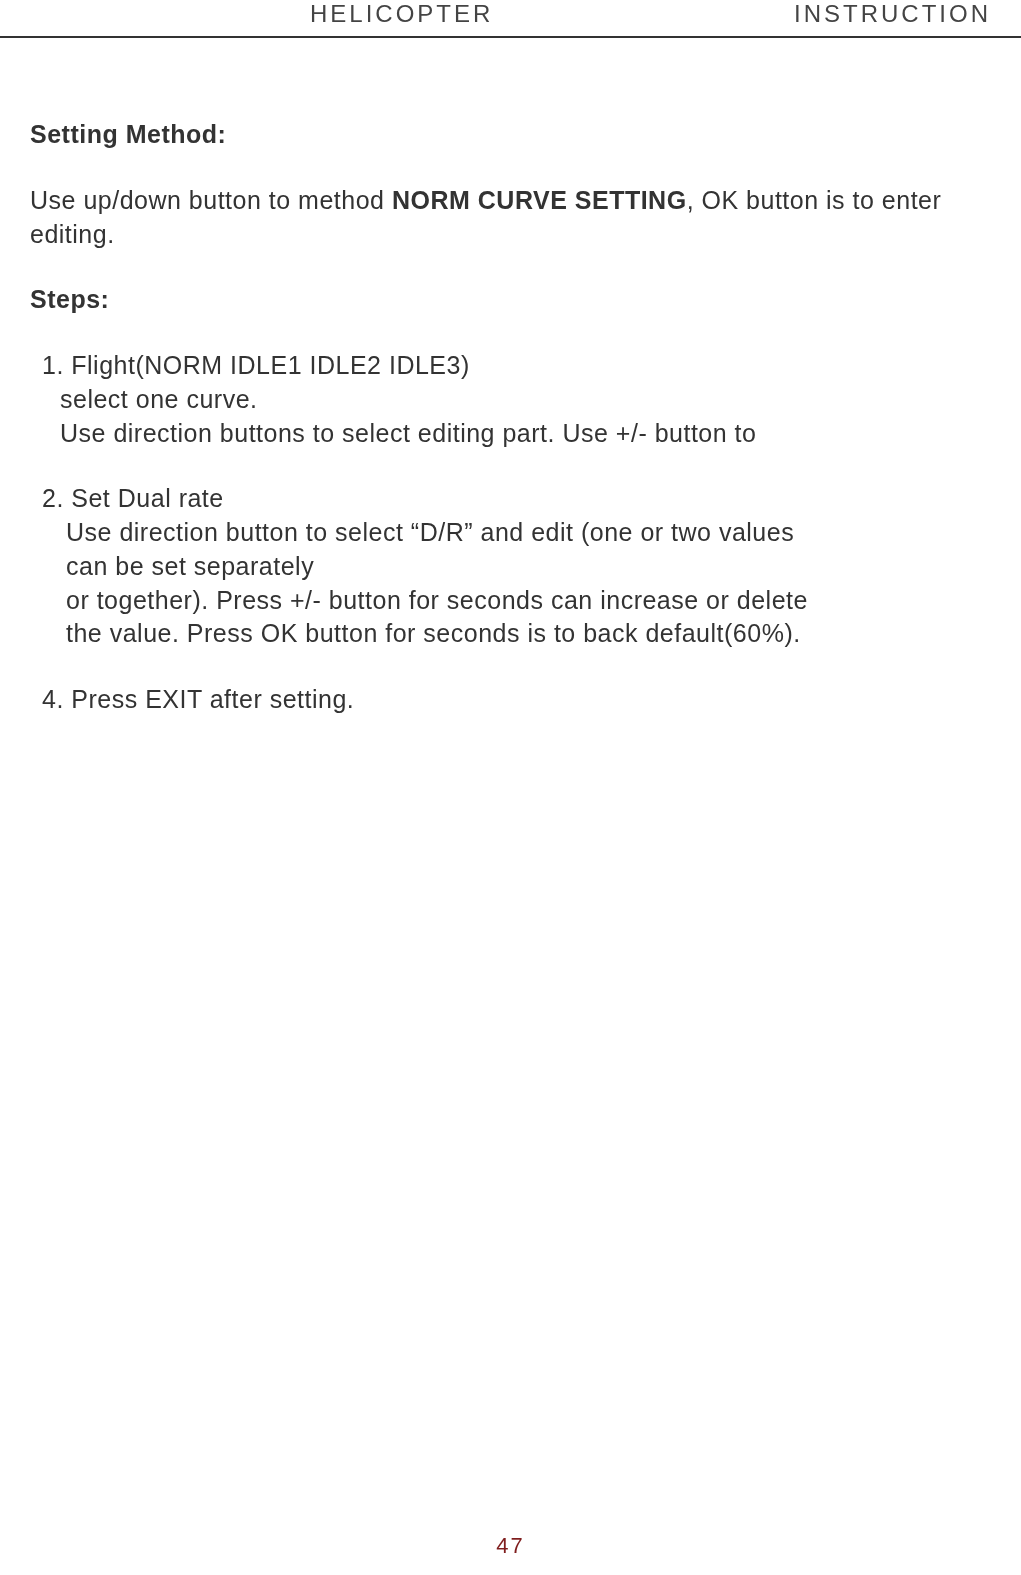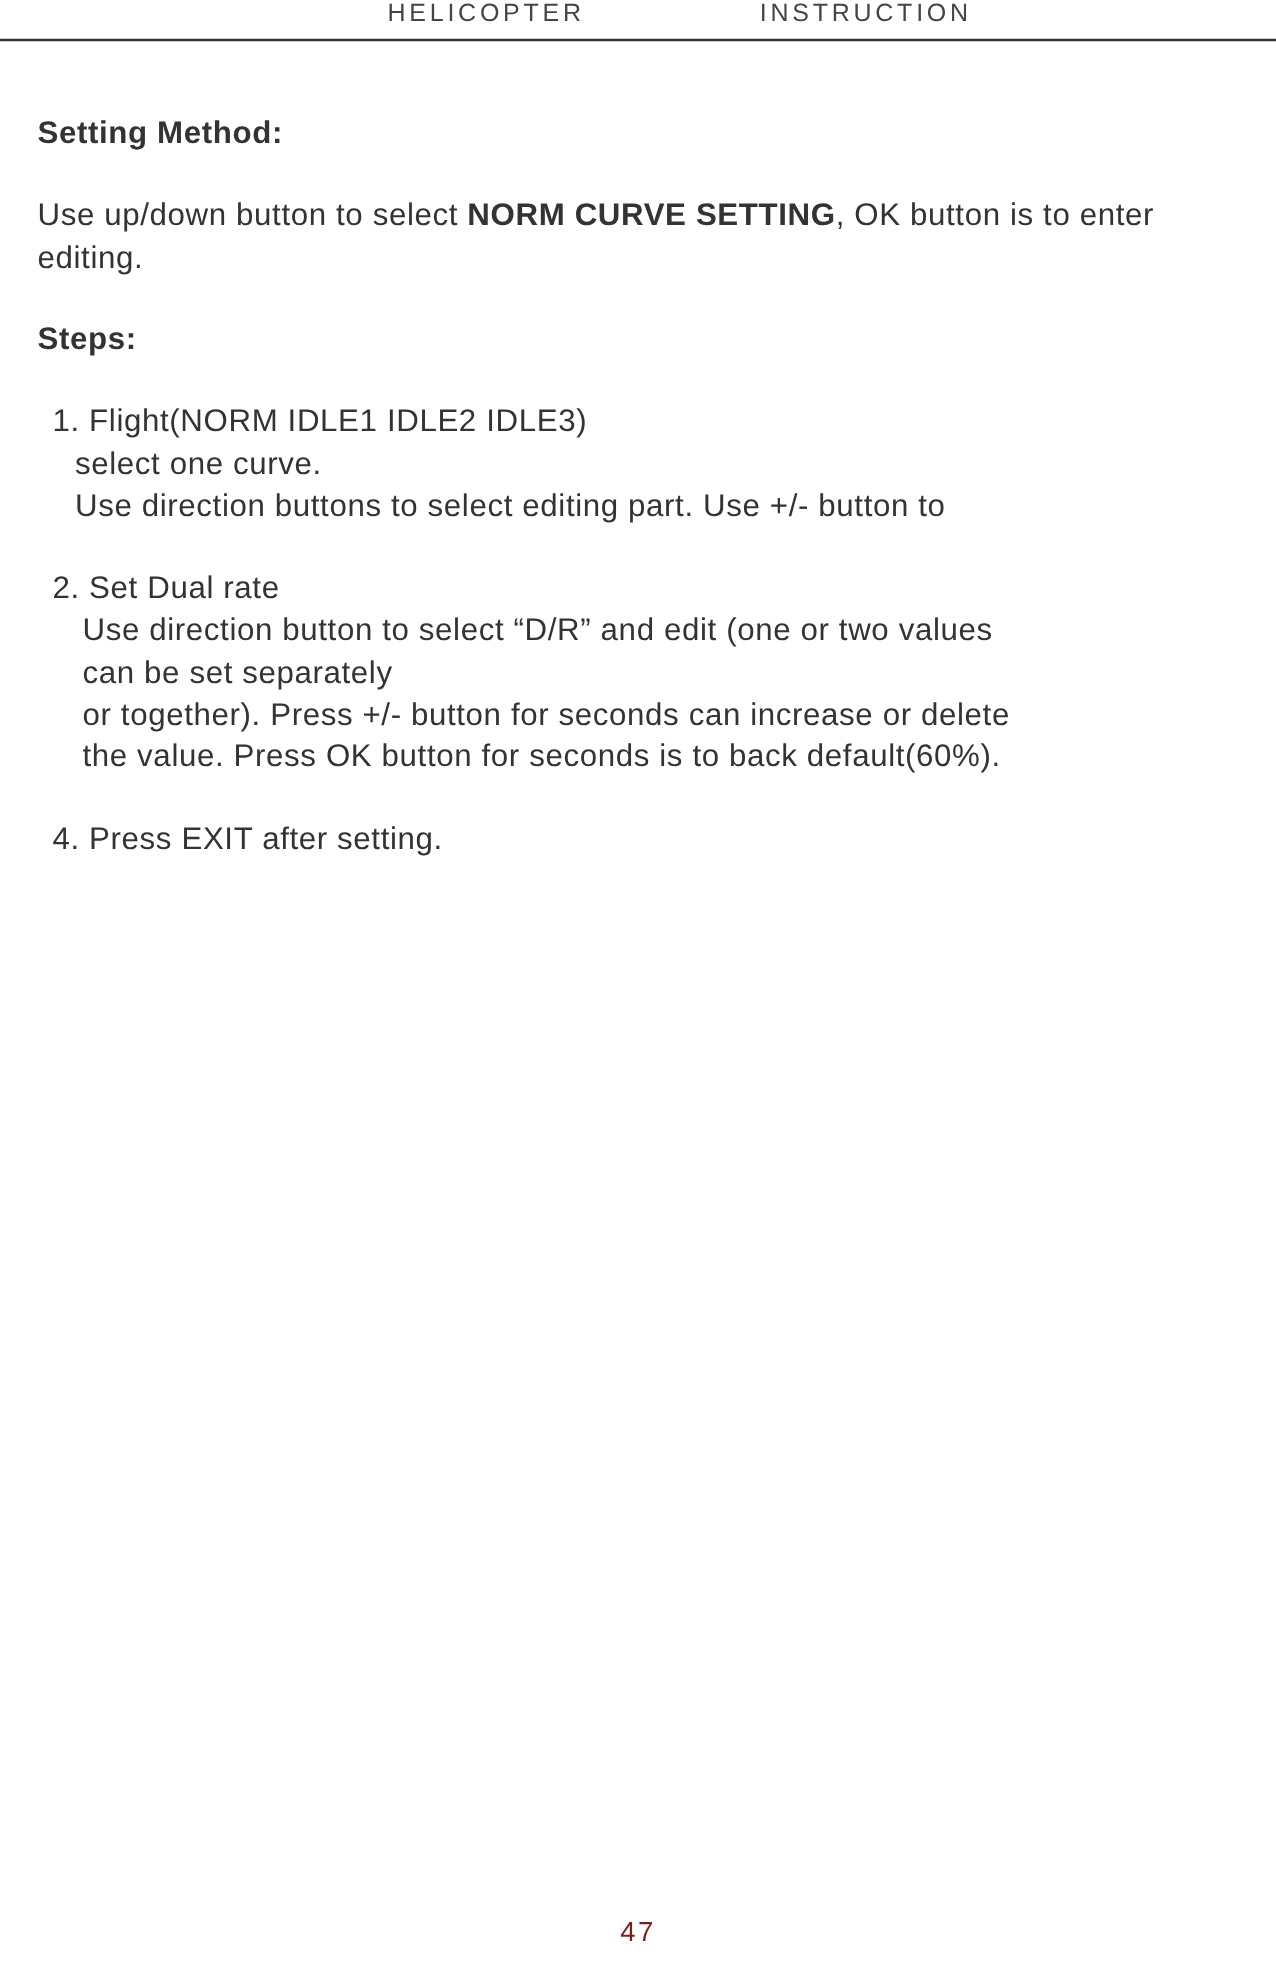"HELICOPTER" .header { font-size: 20px -> 24px; justify-content: flex-start -> space-between }
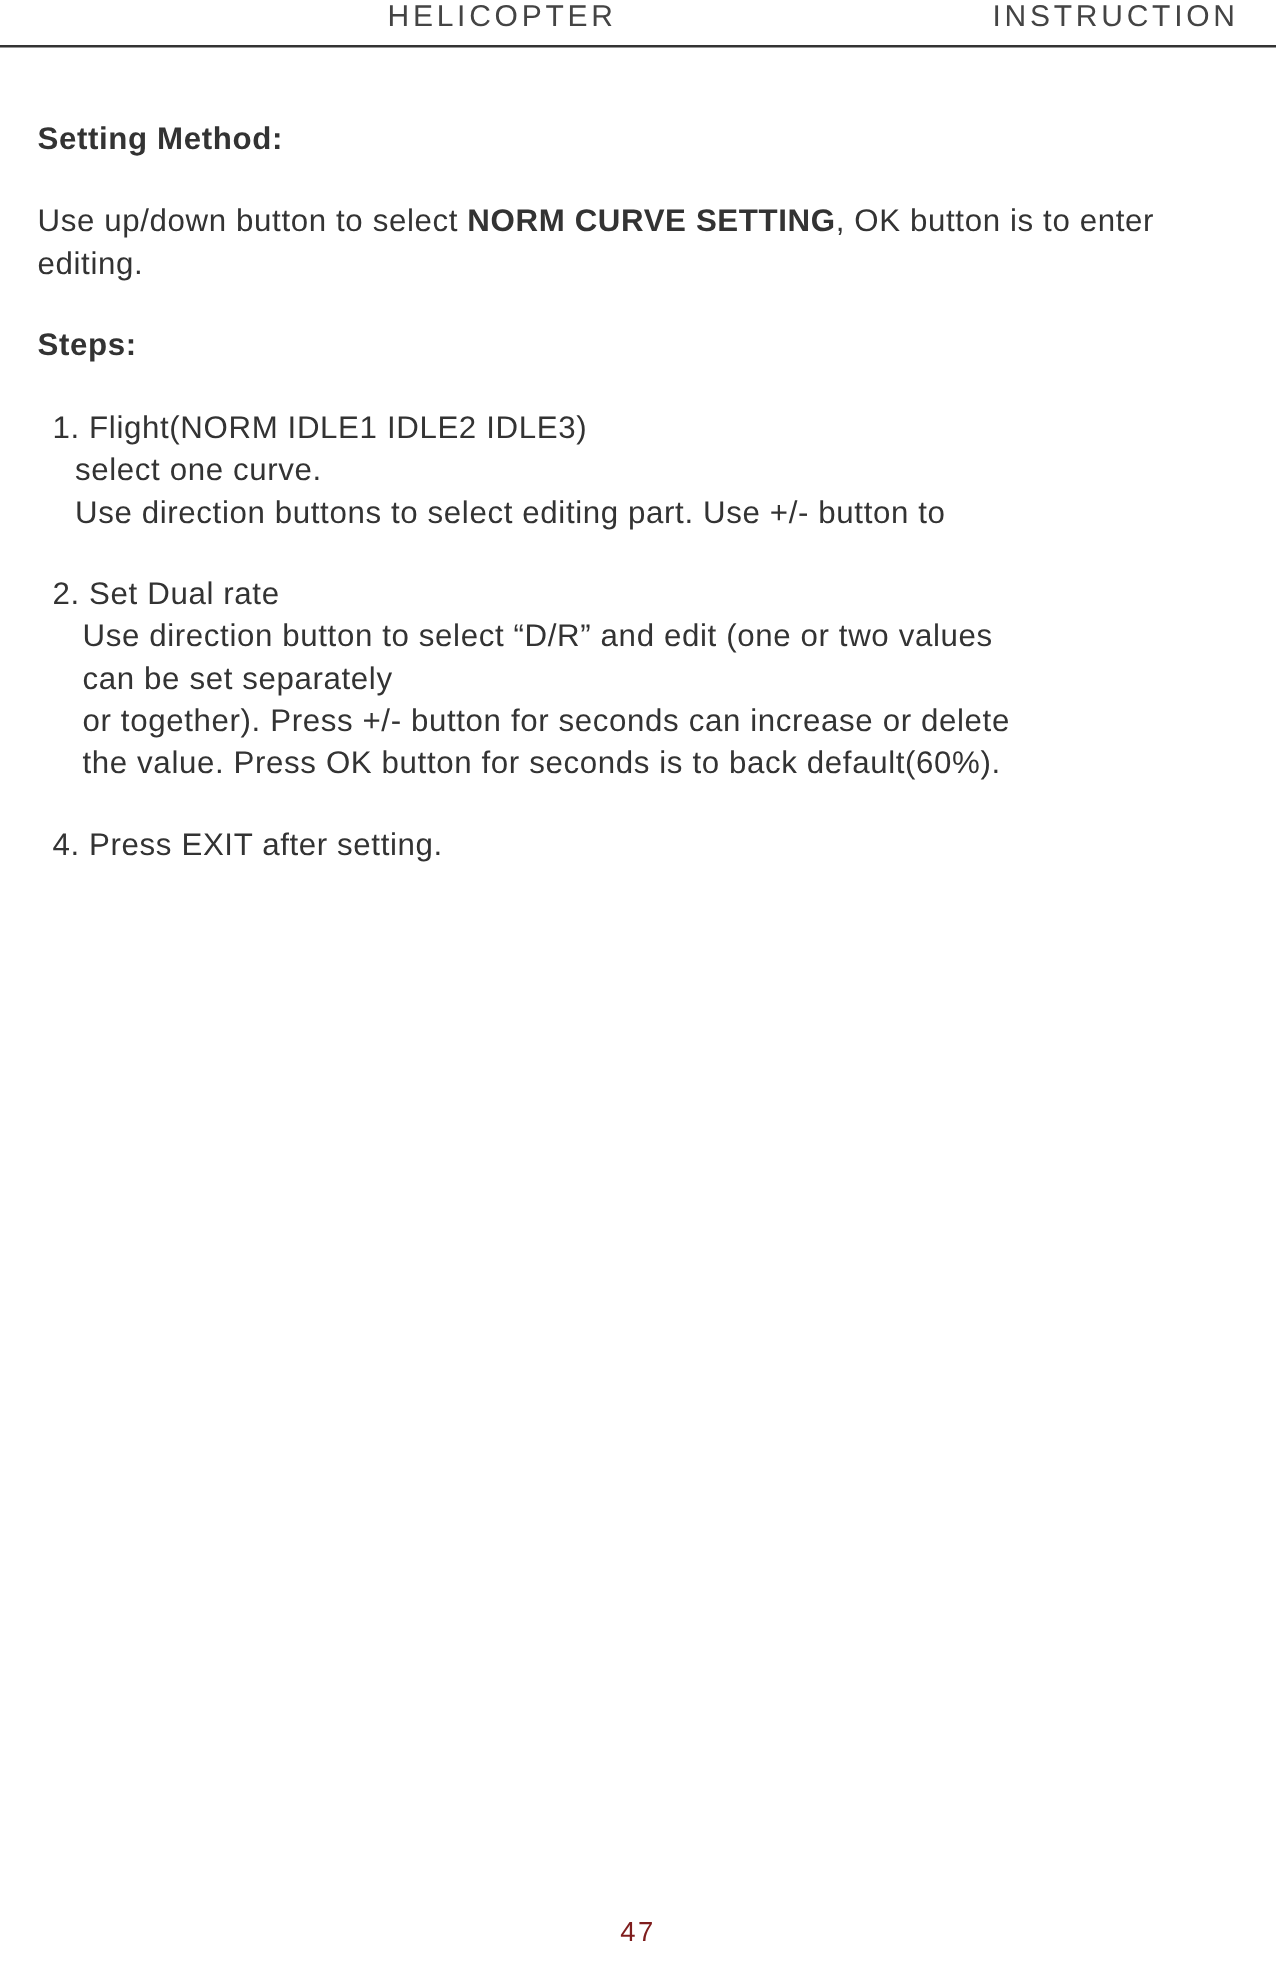"Setting Method:" .content { padding: 57px 30px 0 30px -> 80px 30px 0 30px }
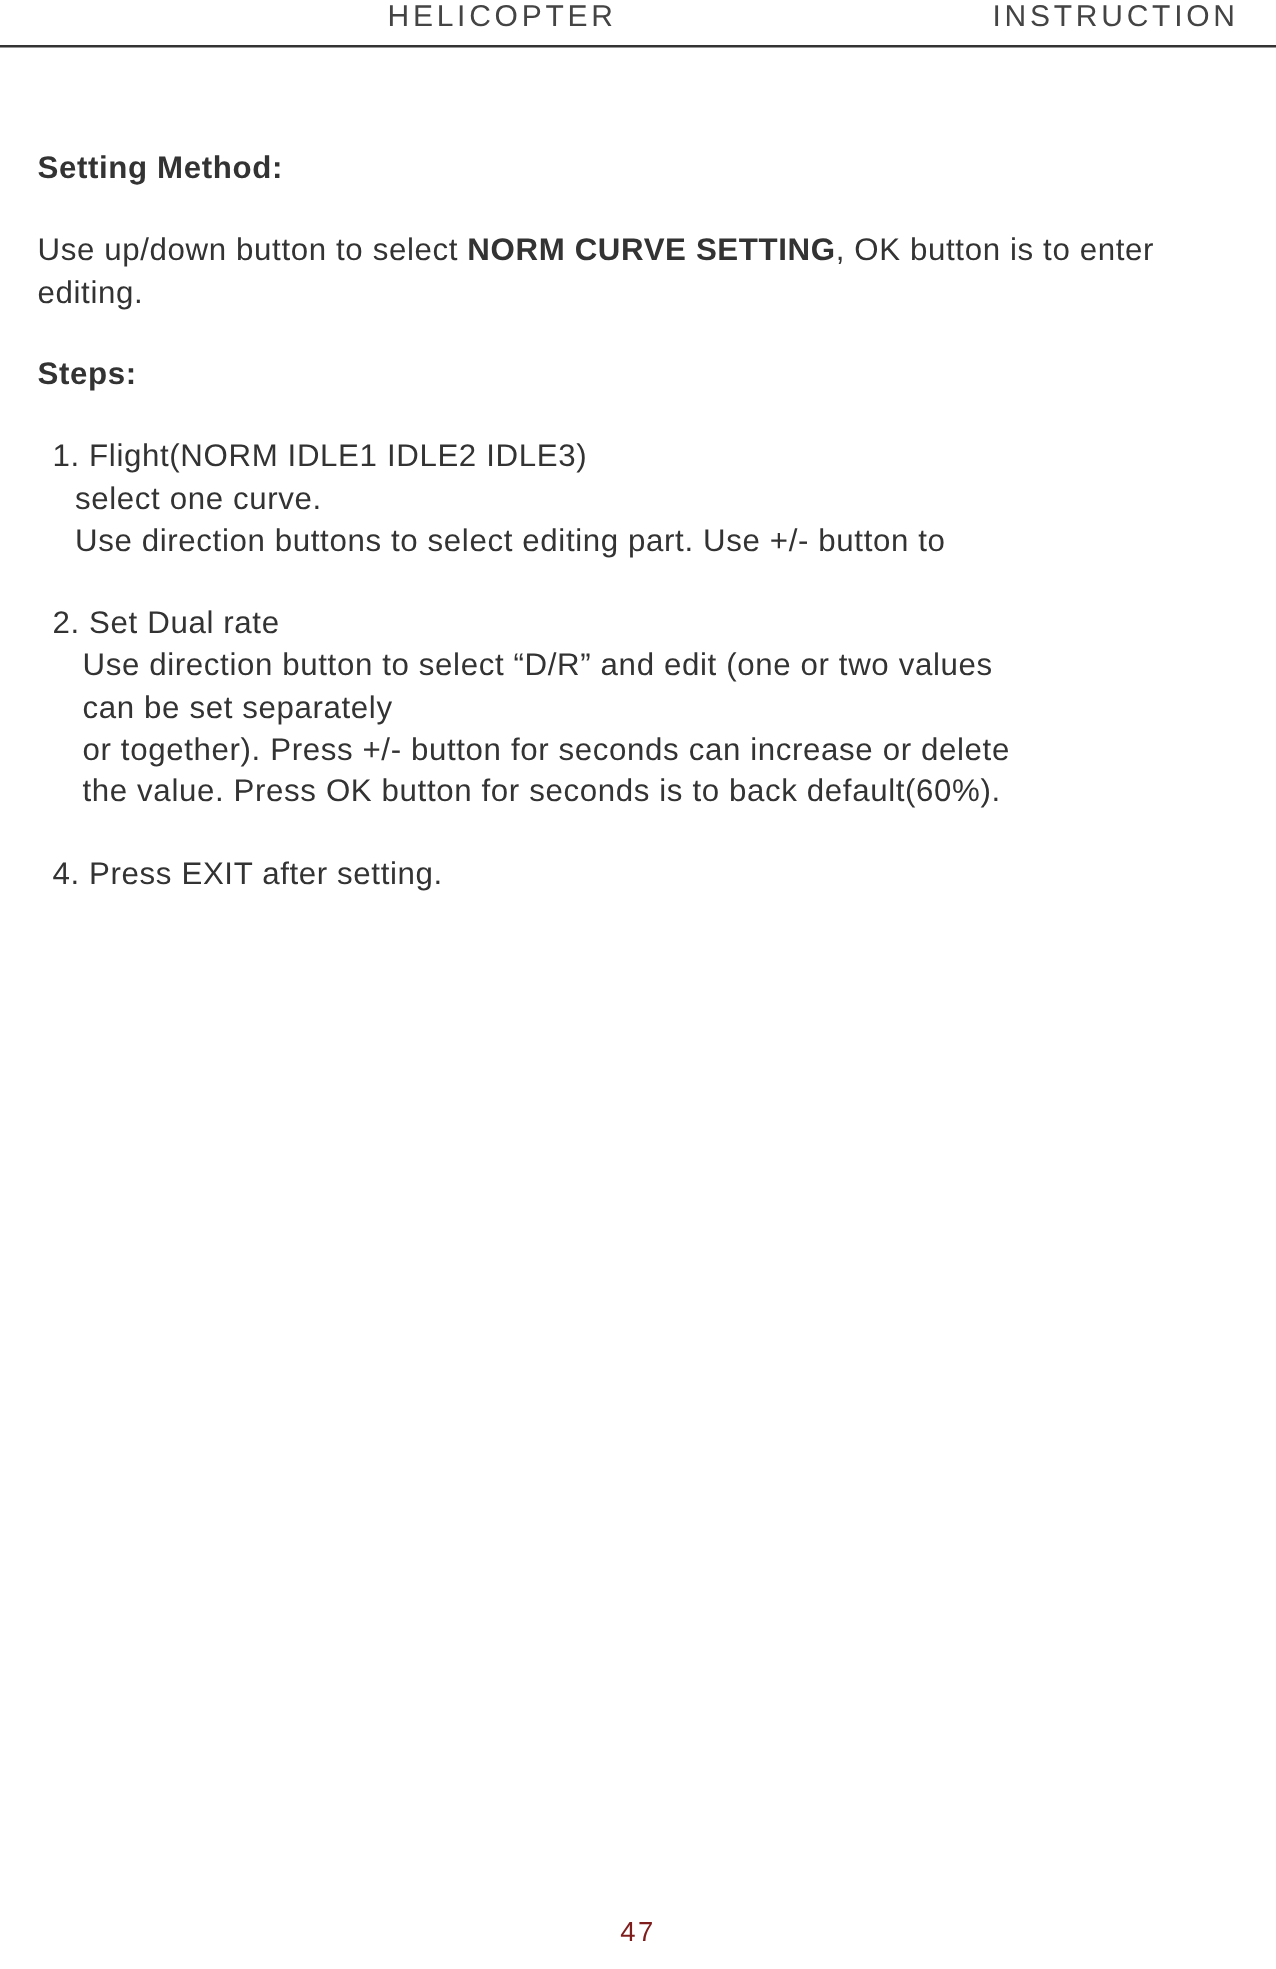"Use up/down button to select" span { text: select -> method }
